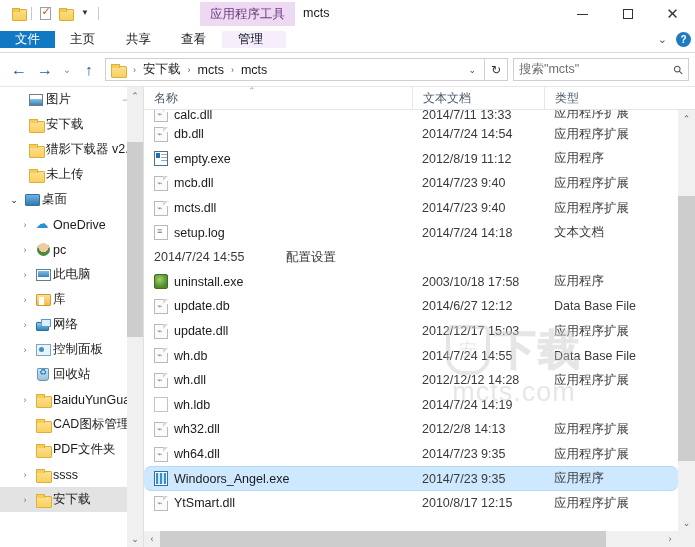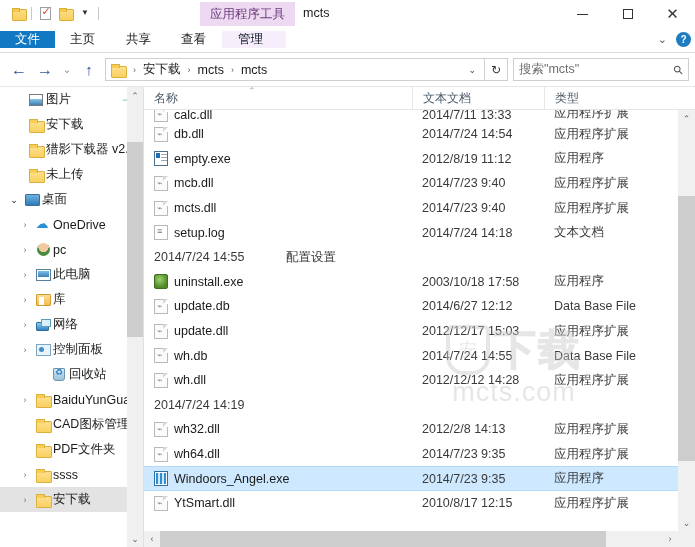"回收站" div.nav-item { margin-left: 16px -> none }
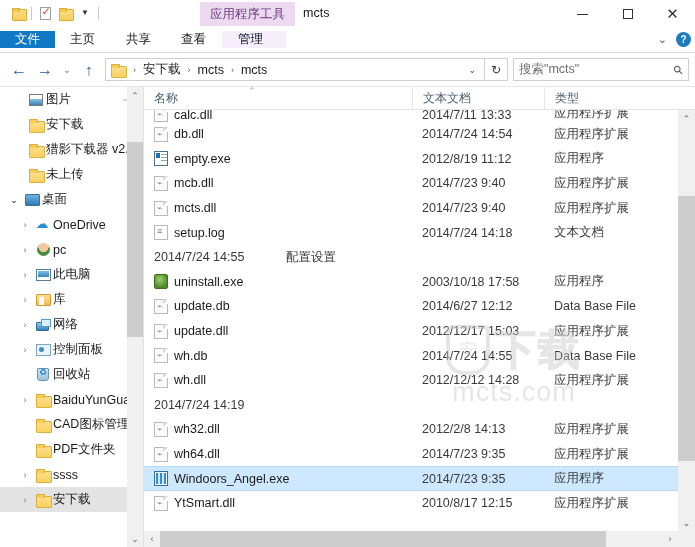"wh.ldb" div.cell { html: none -> <div> <span></span> <span>wh.ldb</span> </div> }
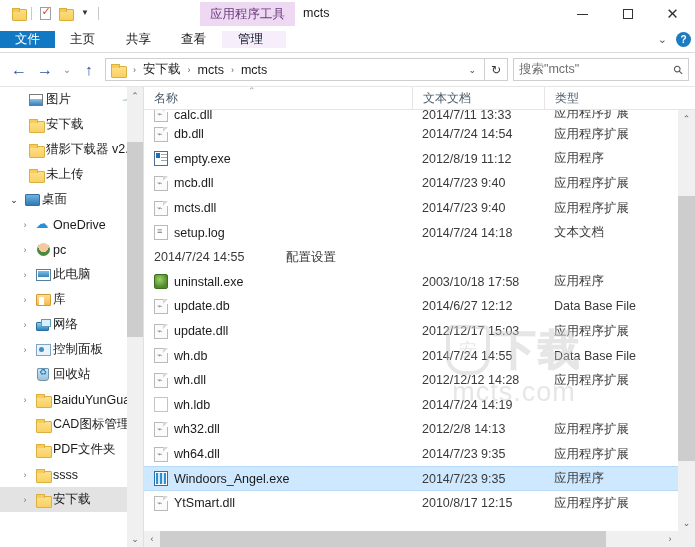"Windoors_Angel.exe" .row.sel { border-radius: none -> 7px }
